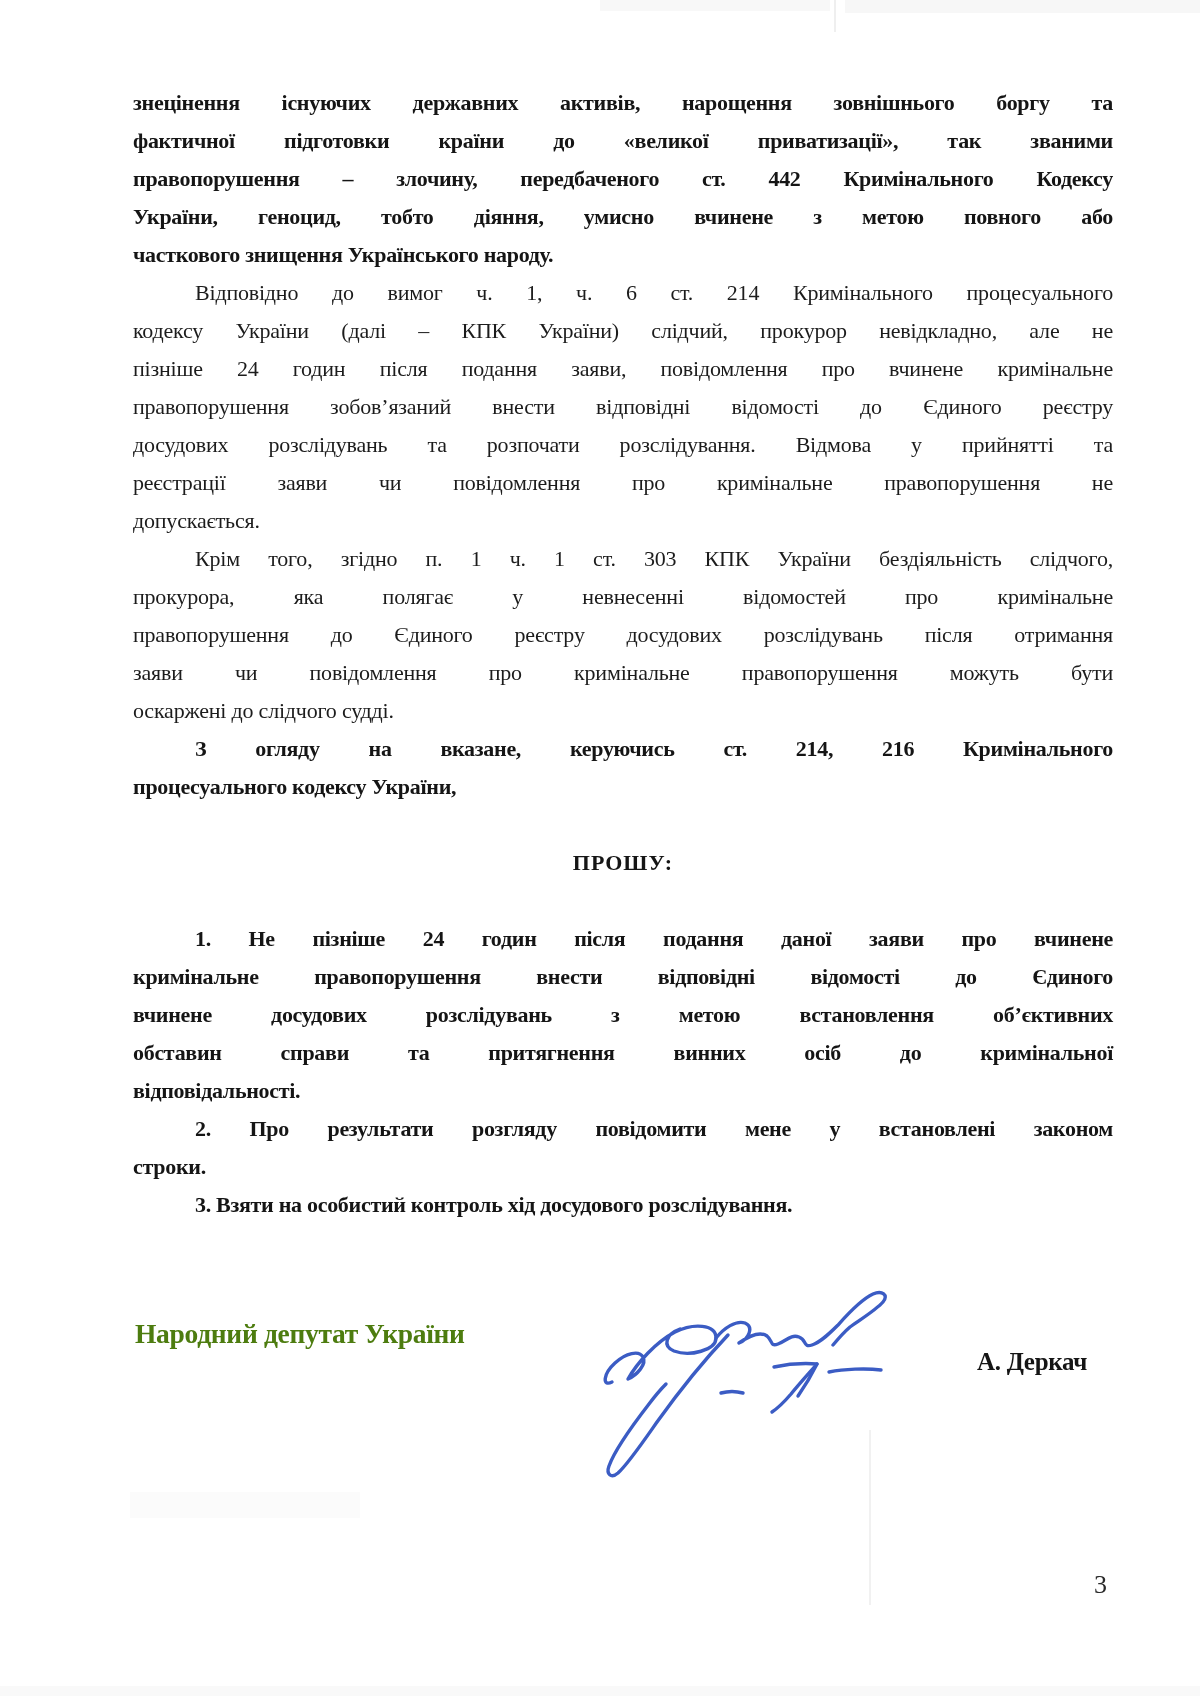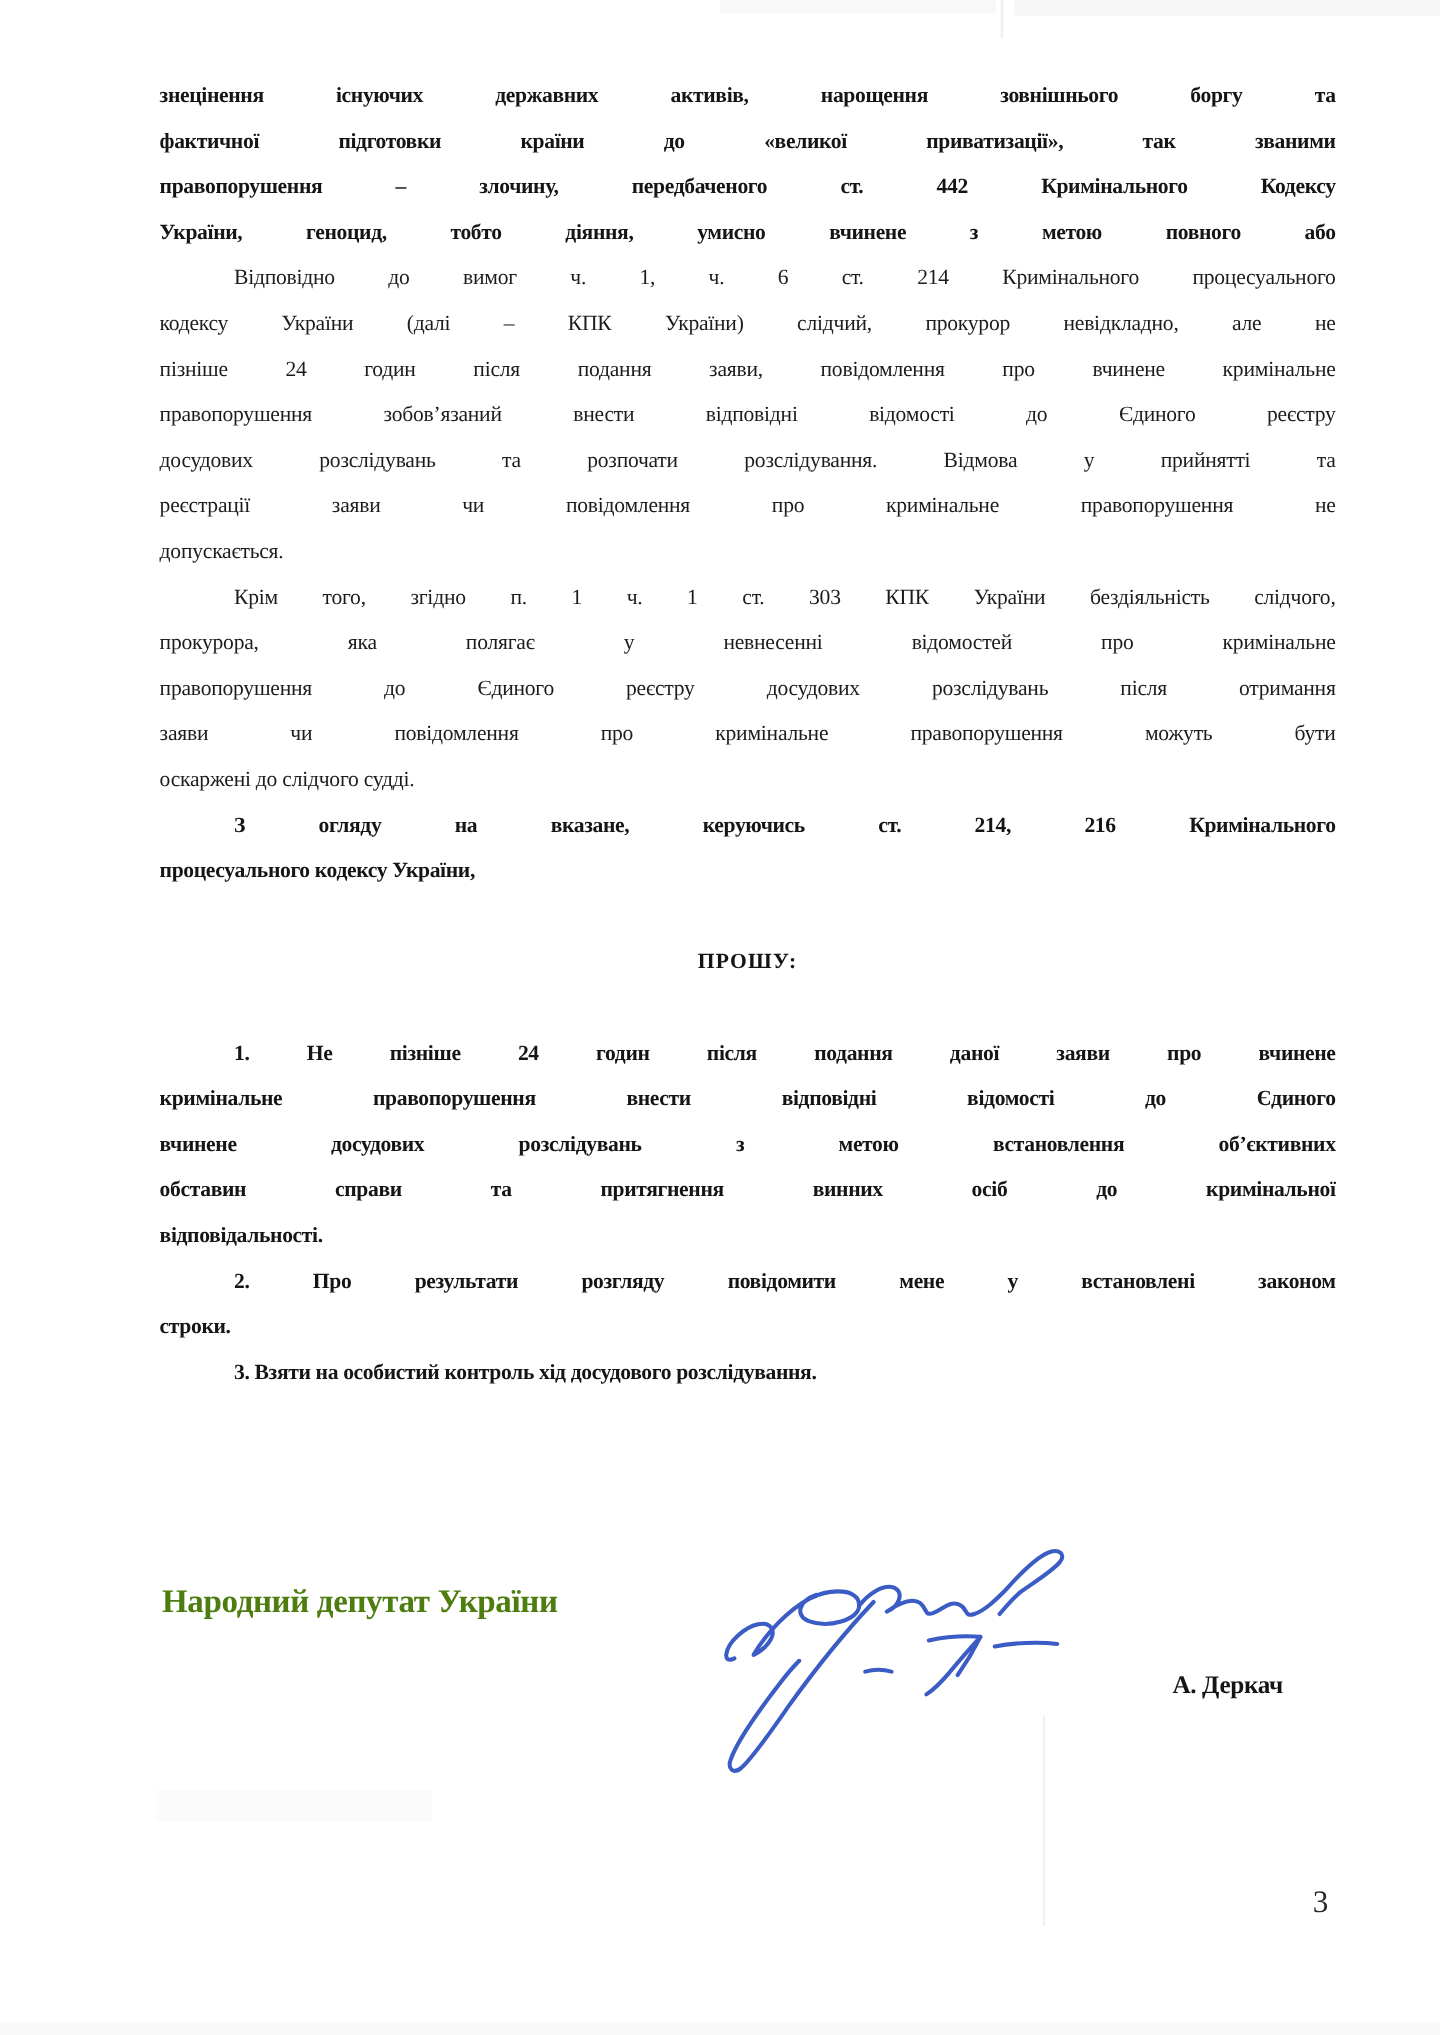"знецінення існуючих державних активів," .text-col { font-size: 18px -> 22px; top: 60px -> 84px }
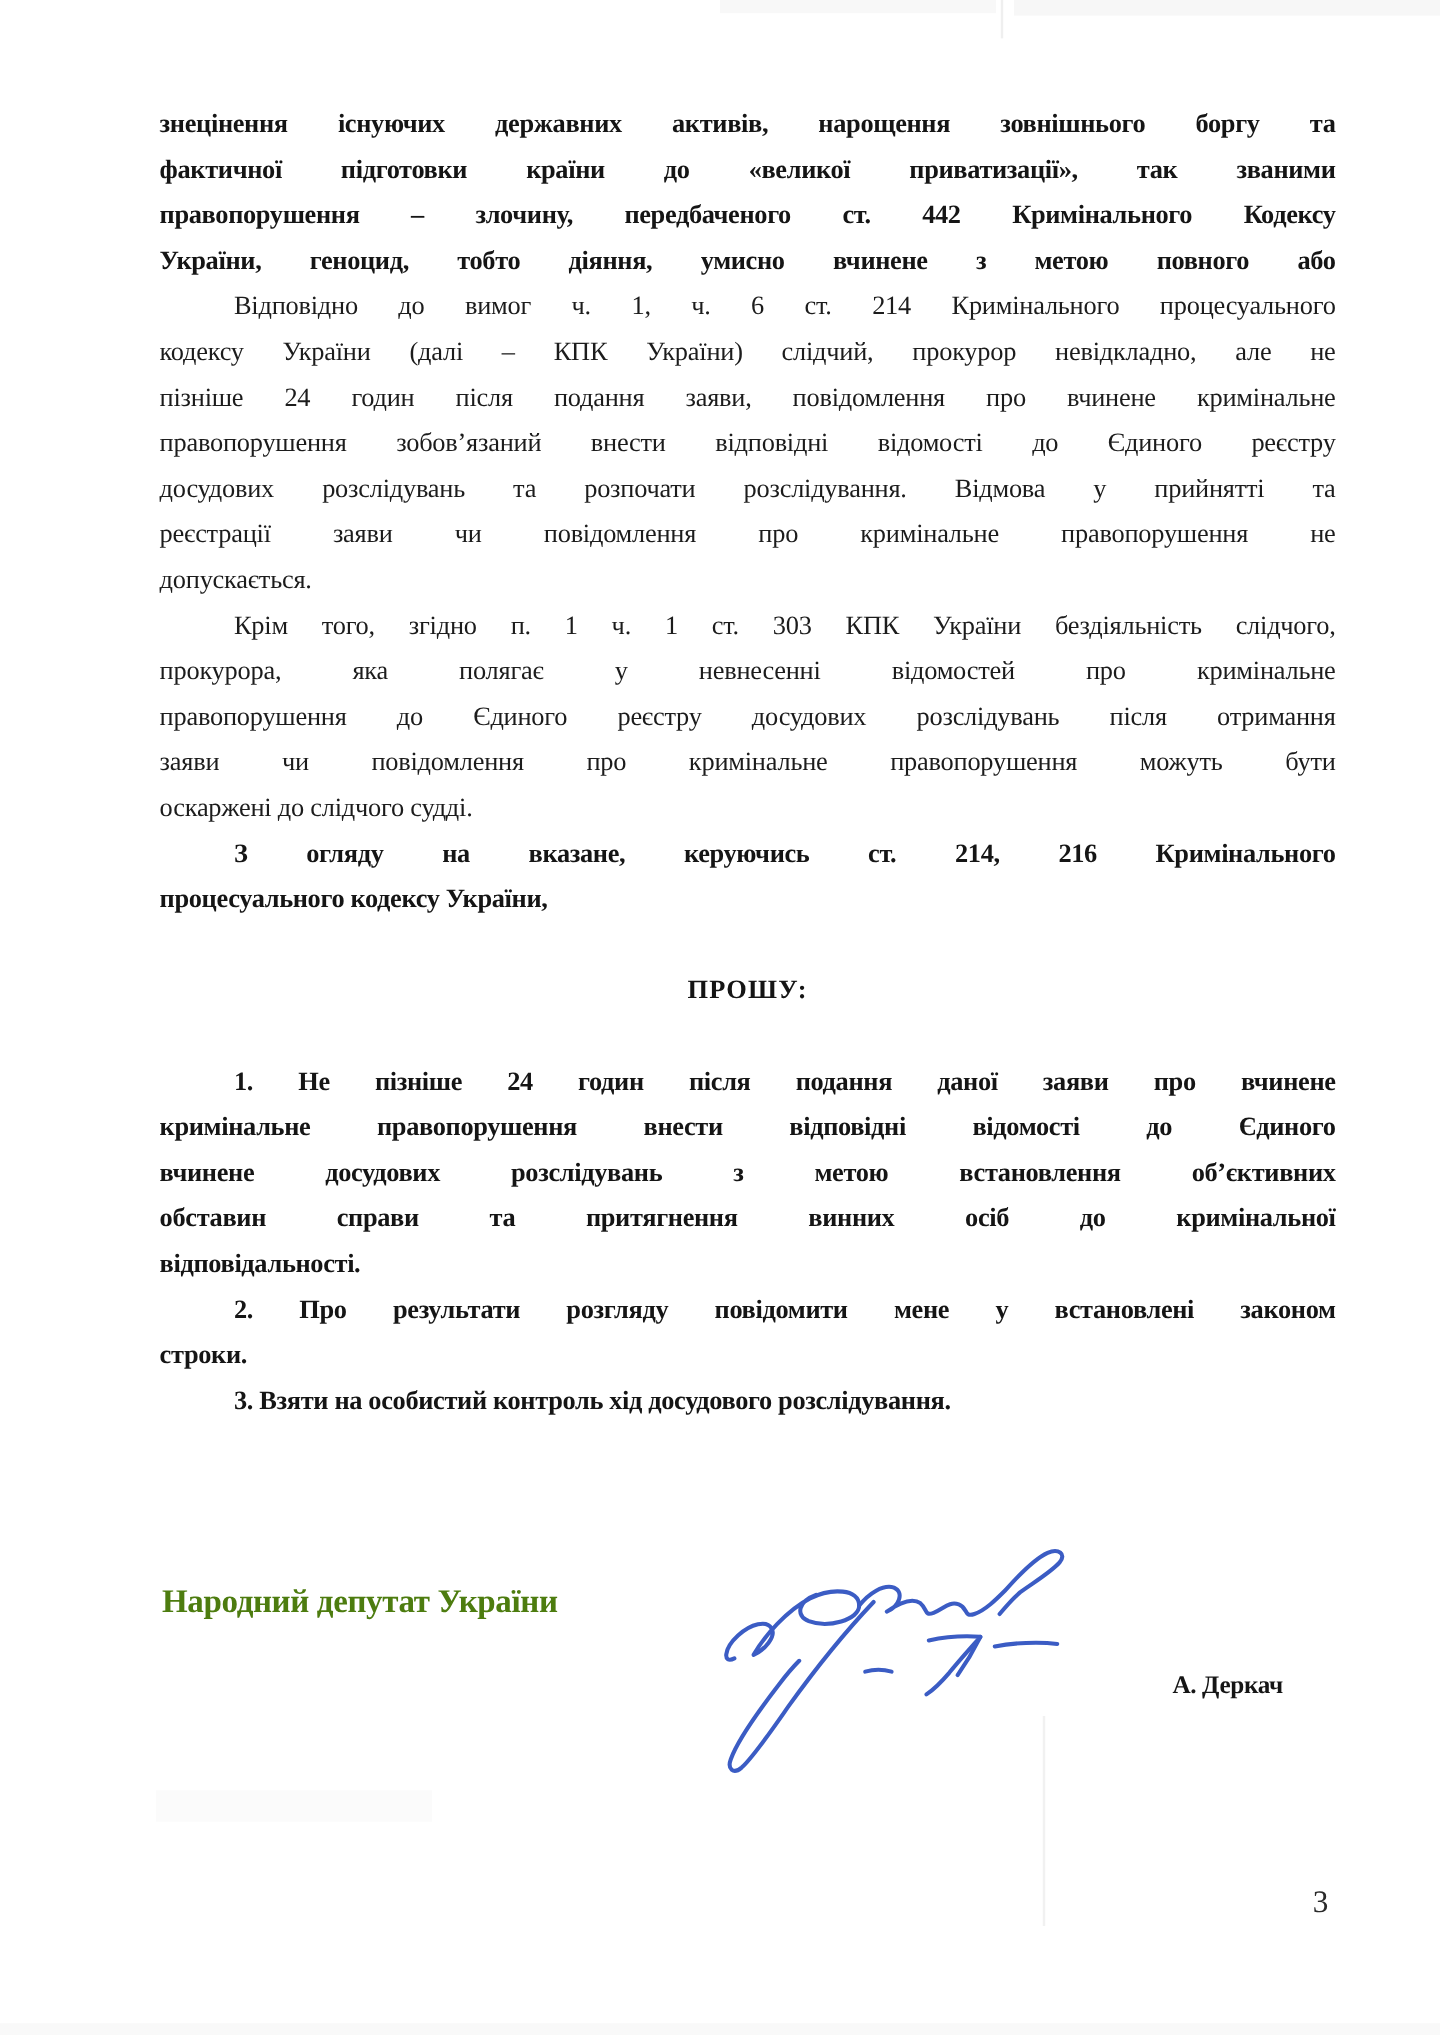"часткового знищення Українського народу." span.line { html: none -> <span>часткового знищення Українського народу.</span> }
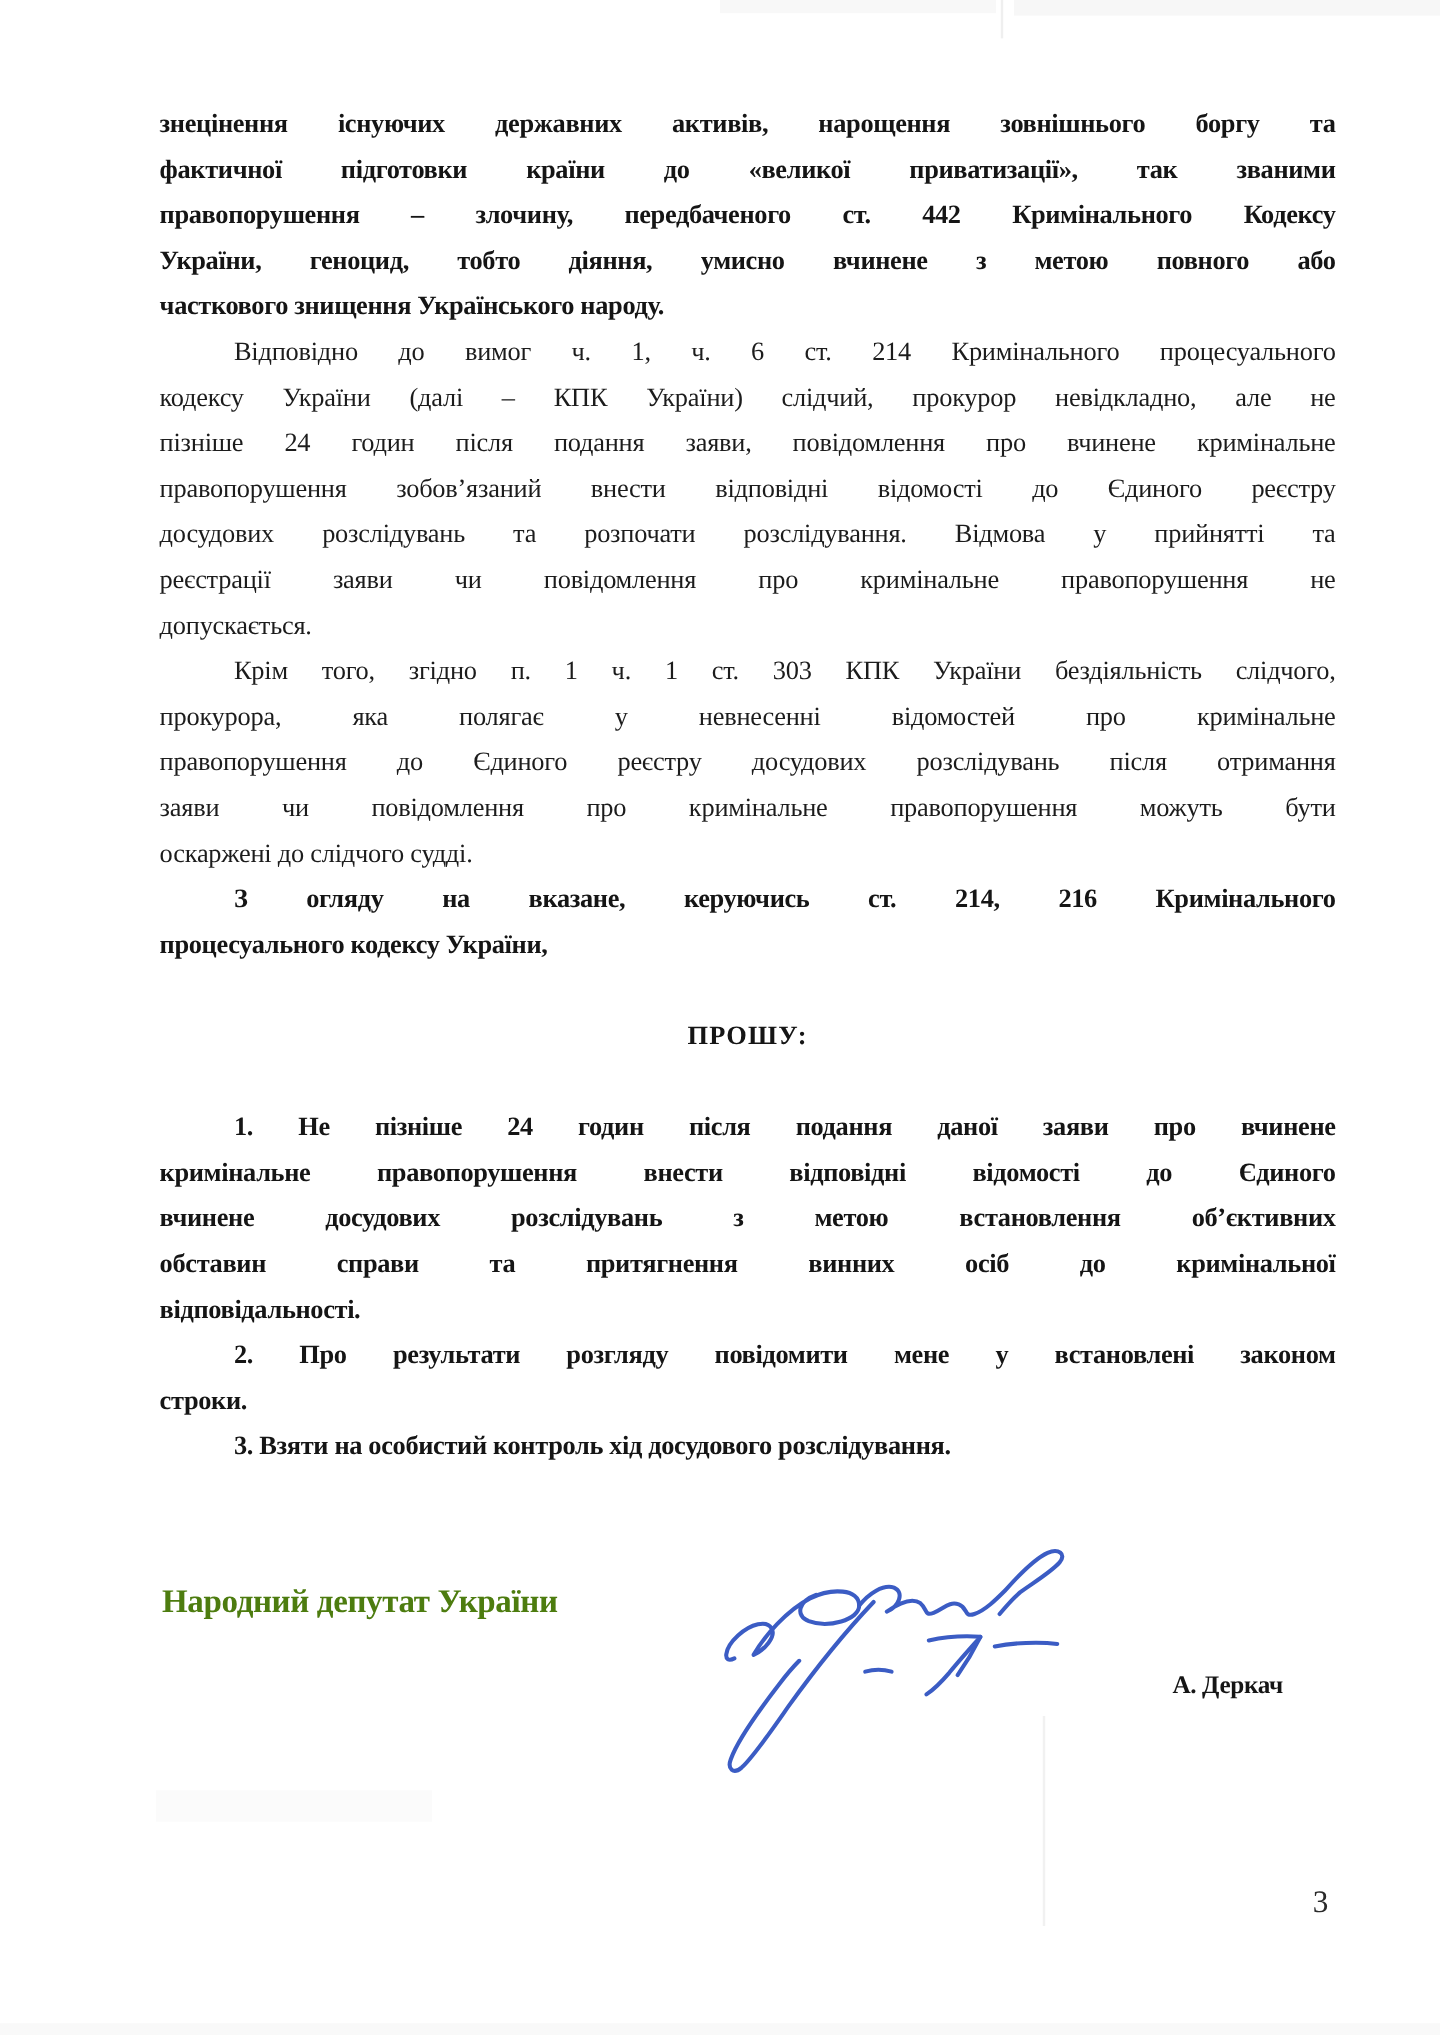"А. Деркач" .sig-name { font-size: 21px -> 25px; top: 1392px -> 1348px }
